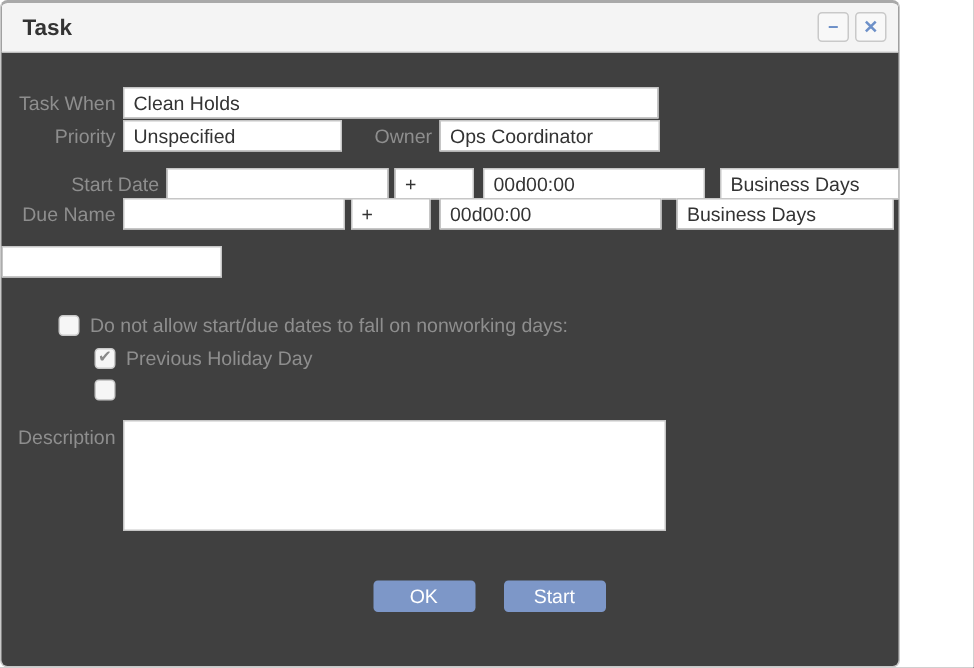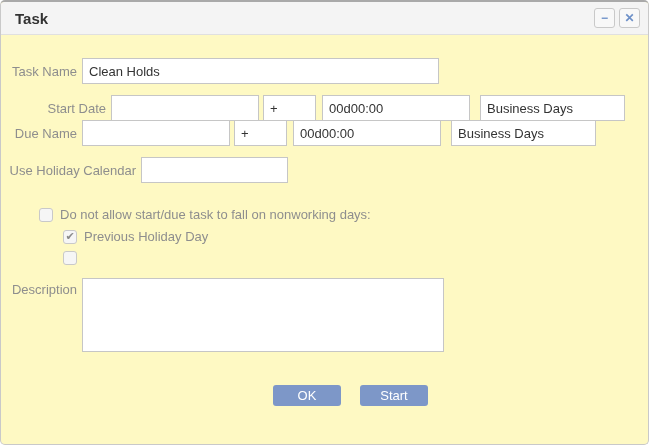"Task" .dialog { background: #fef9c3 -> #404040; width: 649px -> 600px }
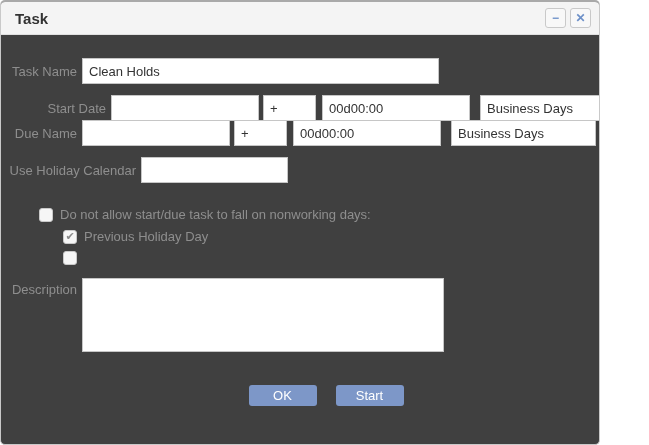"Task Name" span.lbl { text: Name -> When }
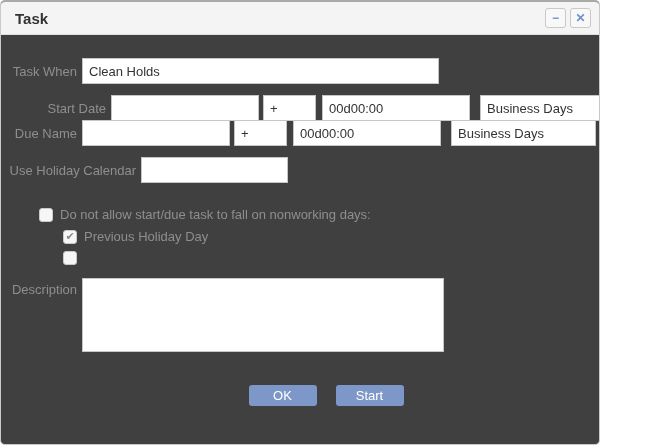"Clean Holds" input[type="text"], textarea { padding: 12px 6px -> 0 6px }
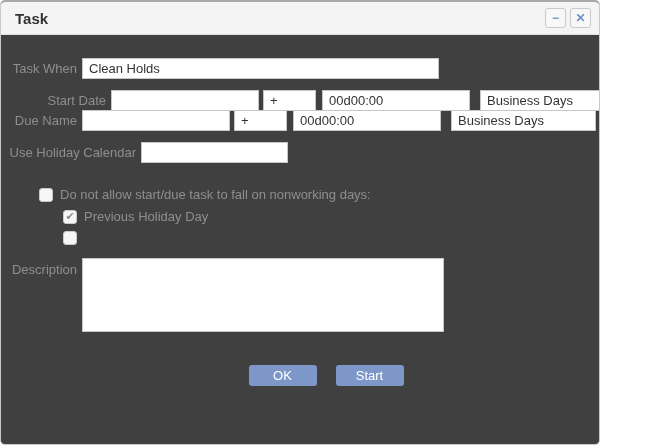"Priority" div.row { html: none -> <div> <span>Priority</span> <input> <span>Owner</span> <input> </div> }
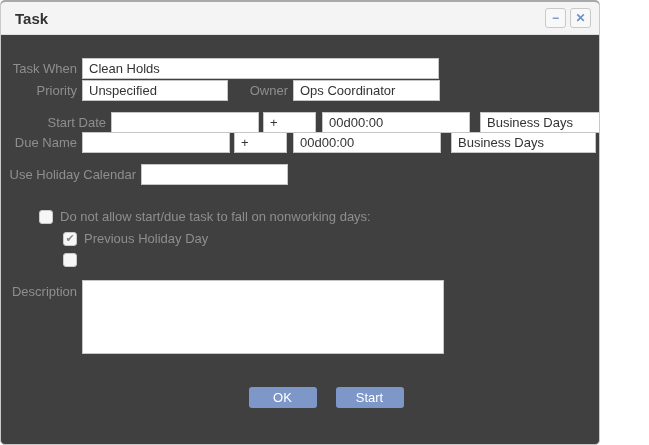"Use Holiday Calendar" span.lbl { html: <span>Use Holiday Calendar</span> -> none }
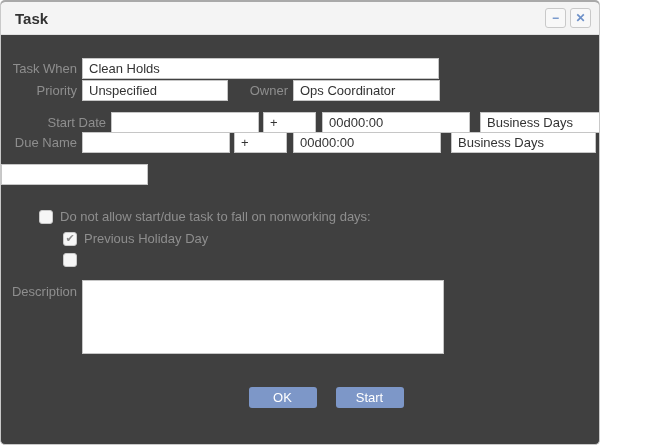"Do not allow start/due task" span.chk-label { text: task -> dates }
